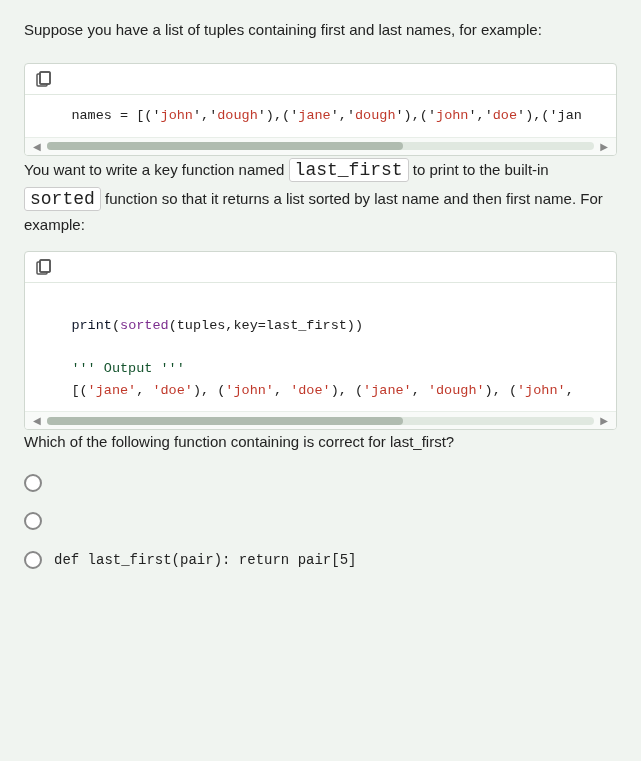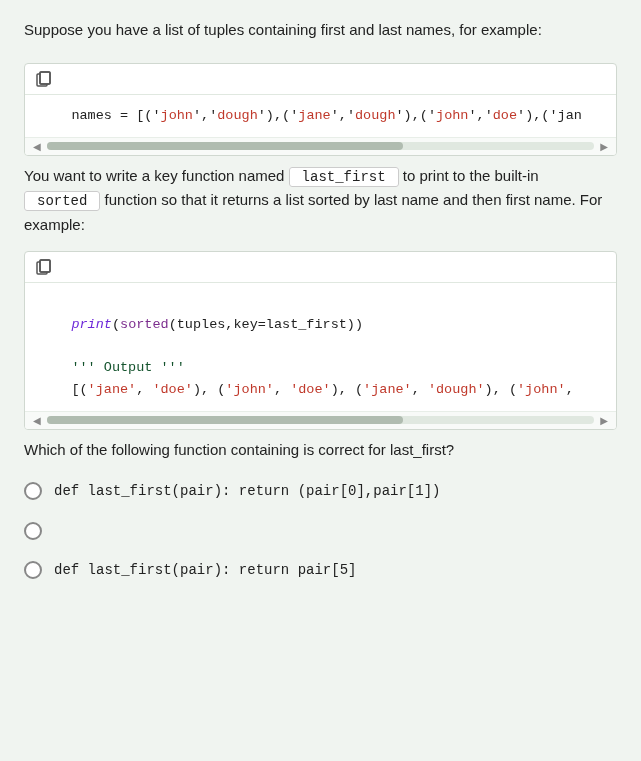"names =" .code-block-wrapper { margin-bottom: 8px -> 0 }
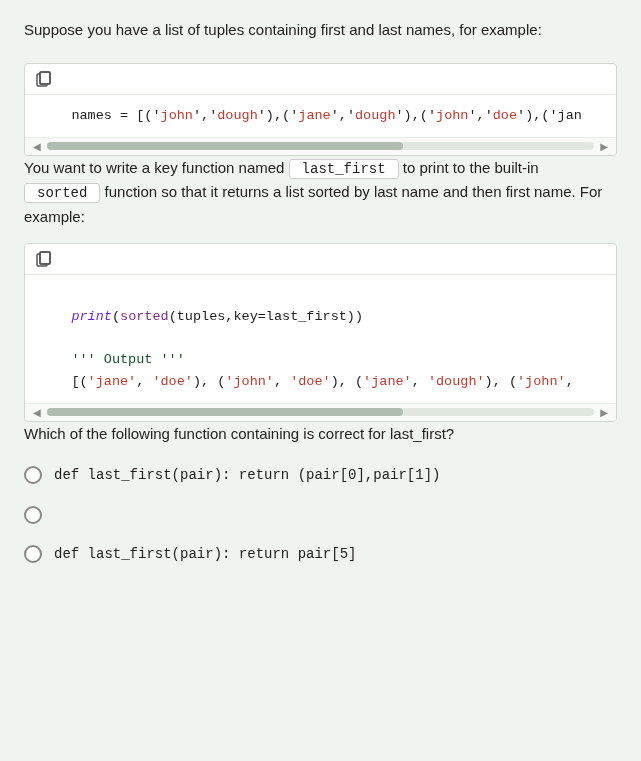"last_first" code.inline { font-size: 14px -> 18px; padding: 1px 12px -> 1px 5px }
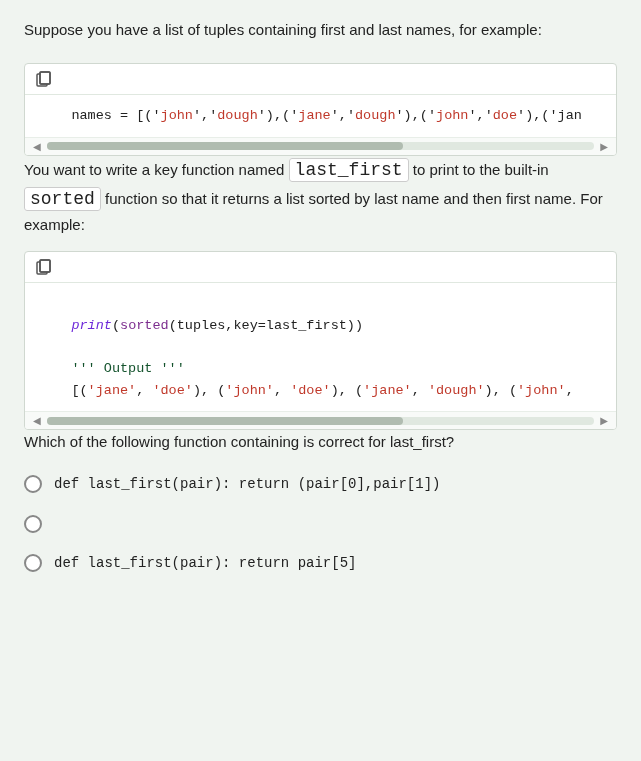"print" .fn { color: #6d28d9 -> #0f172a; font-style: italic -> none }
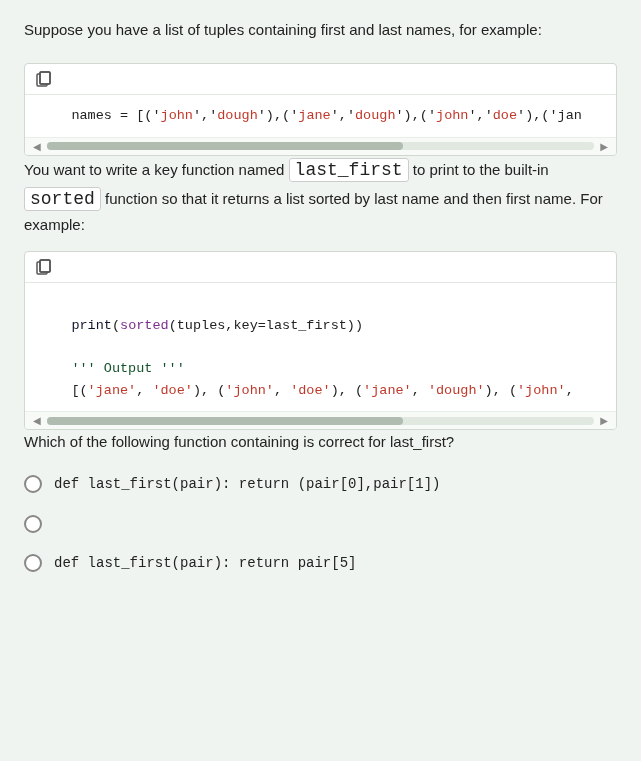"def last_first(pair): return" span.option-label { html: <span>def last_first(pair): return (pair[0],pair[1])</span> -> none }
